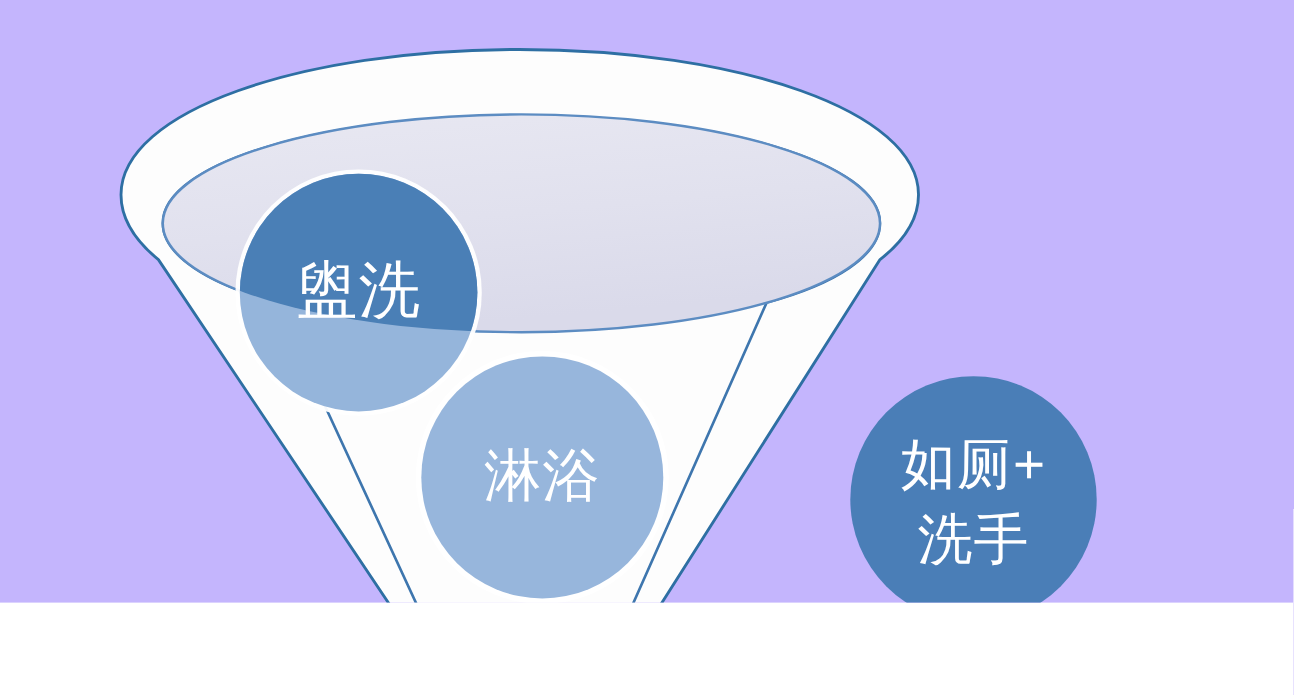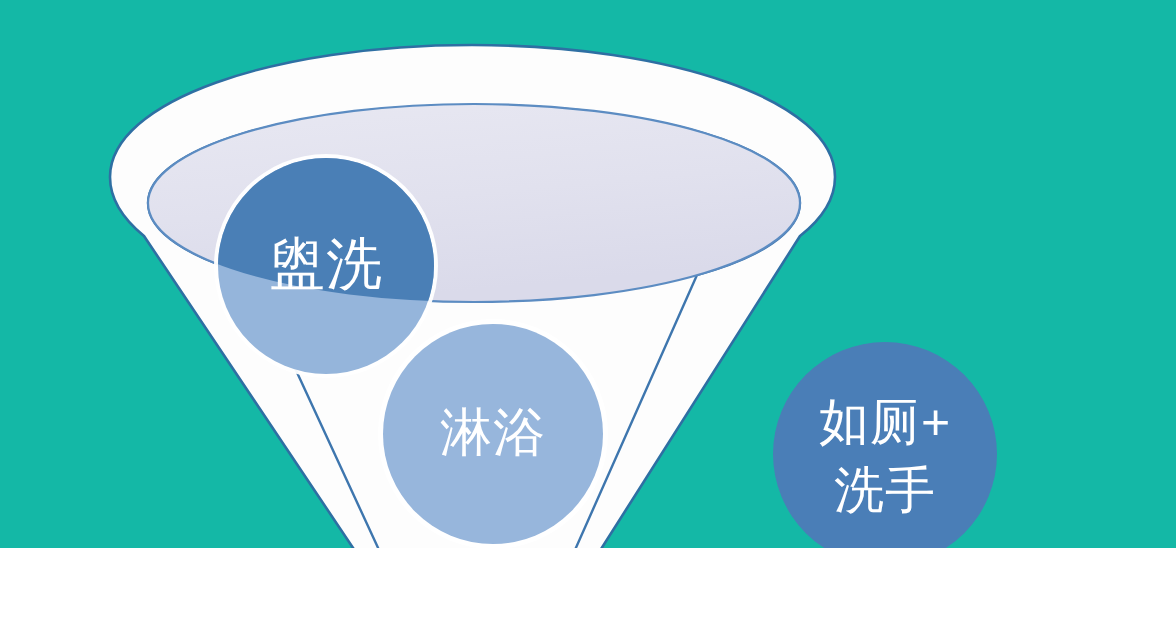"盥洗" #stage { background: #14b8a6 -> #c4b5fd }
